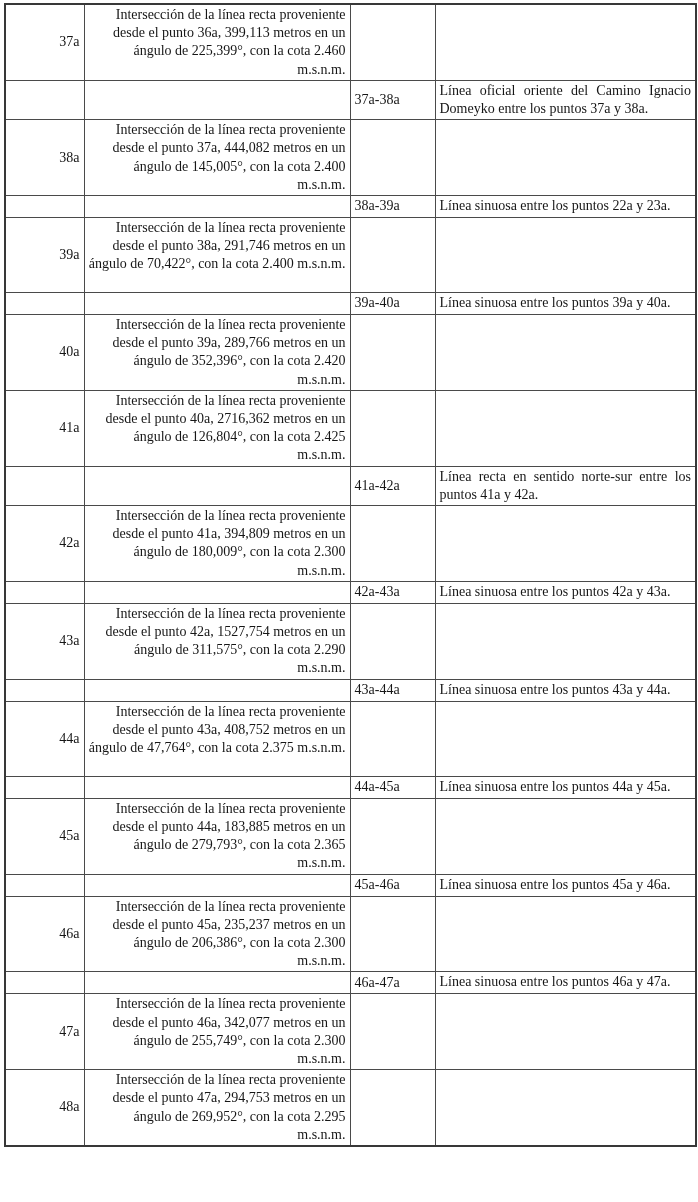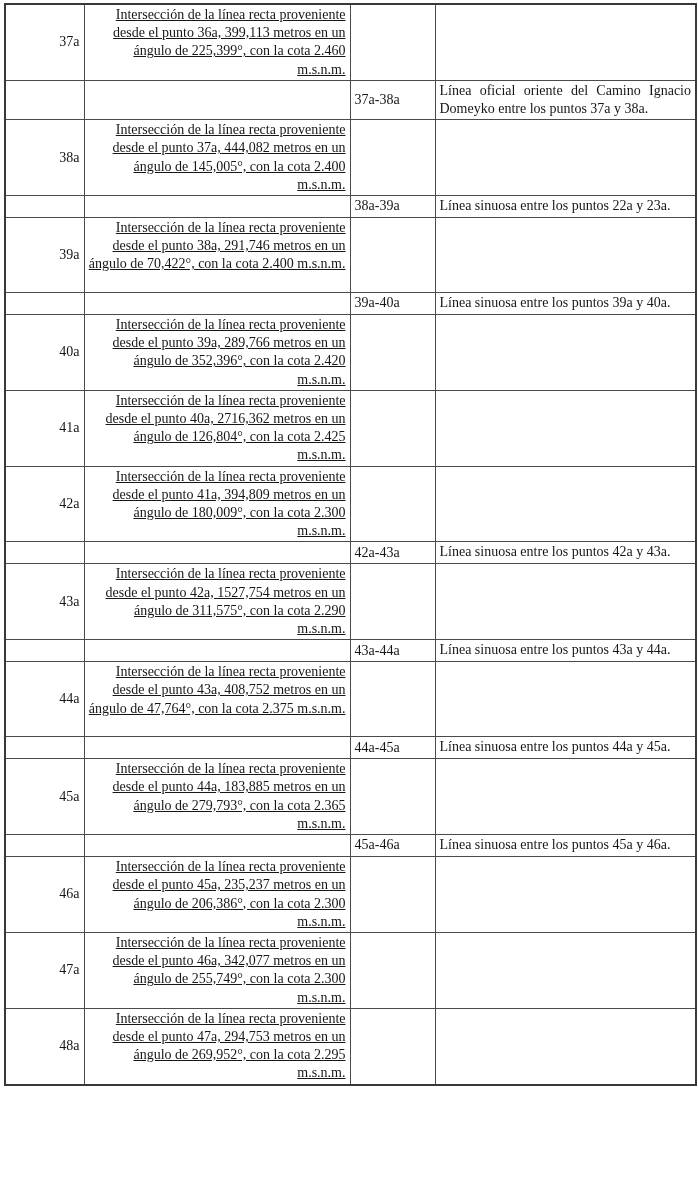"Intersección de la línea recta" td.c2 { text-decoration: underline -> none }
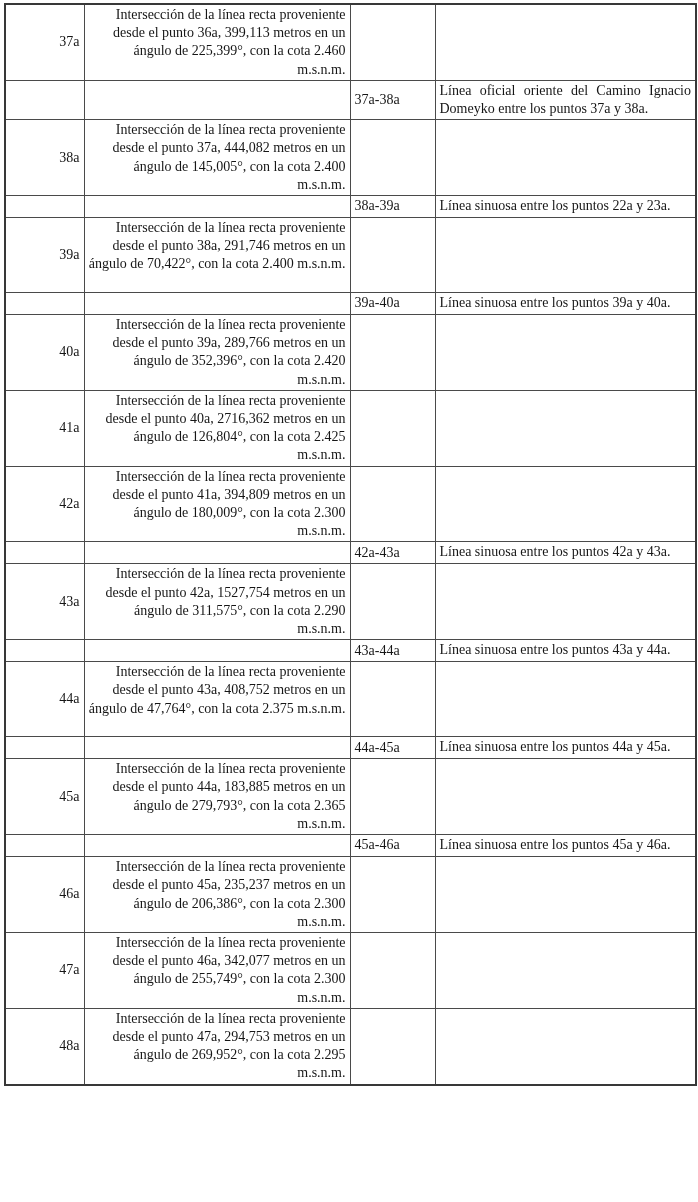"41a-42a" tr.seg-row { html: none -> <tr> <td></td> <td></td> <td>41a-42a</td> <td>Línea recta en sentido norte-sur entre los puntos 41a y 42a.</td> </tr> }
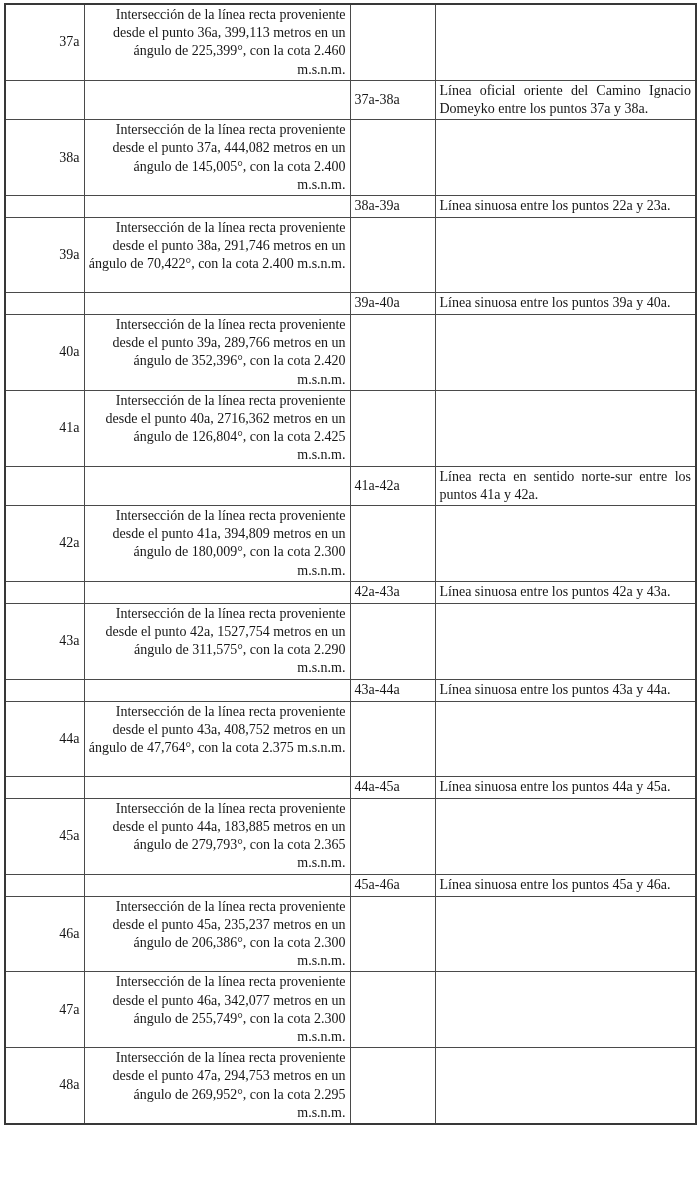"46a-47a" tr.seg-row { html: none -> <tr> <td></td> <td></td> <td>46a-47a</td> <td>Línea sinuosa entre los puntos 46a y 47a.</td> </tr> }
